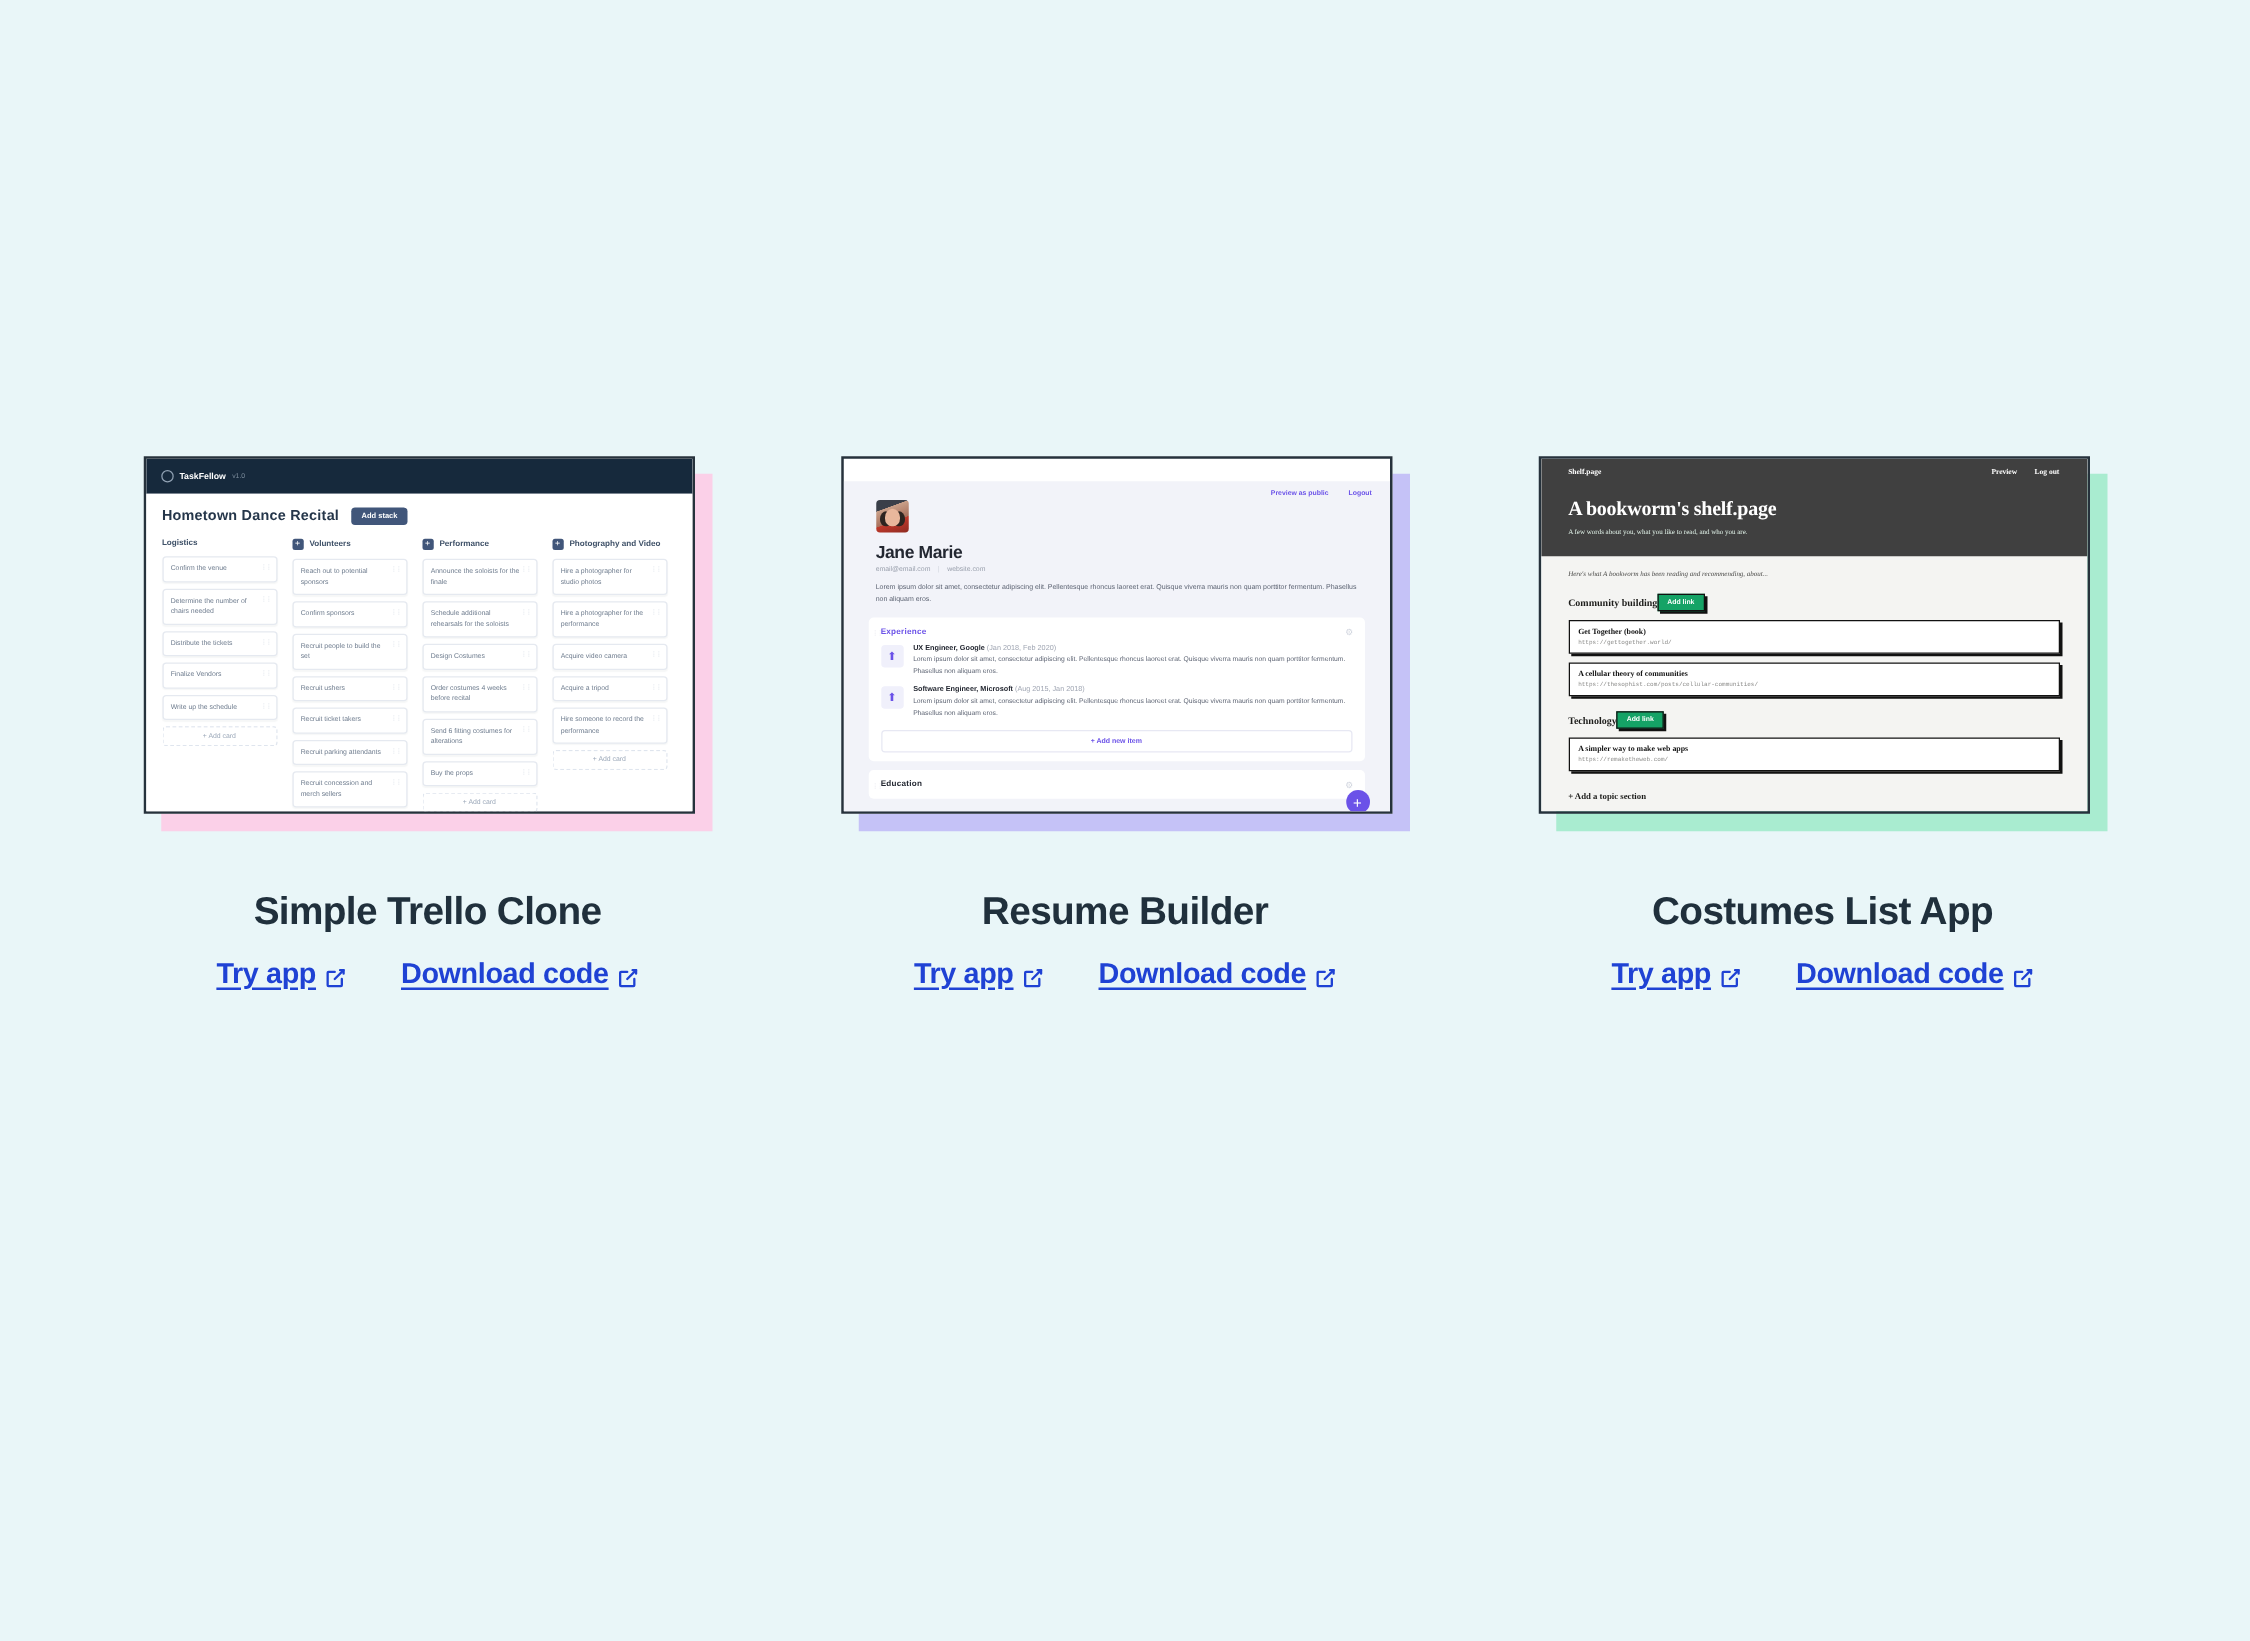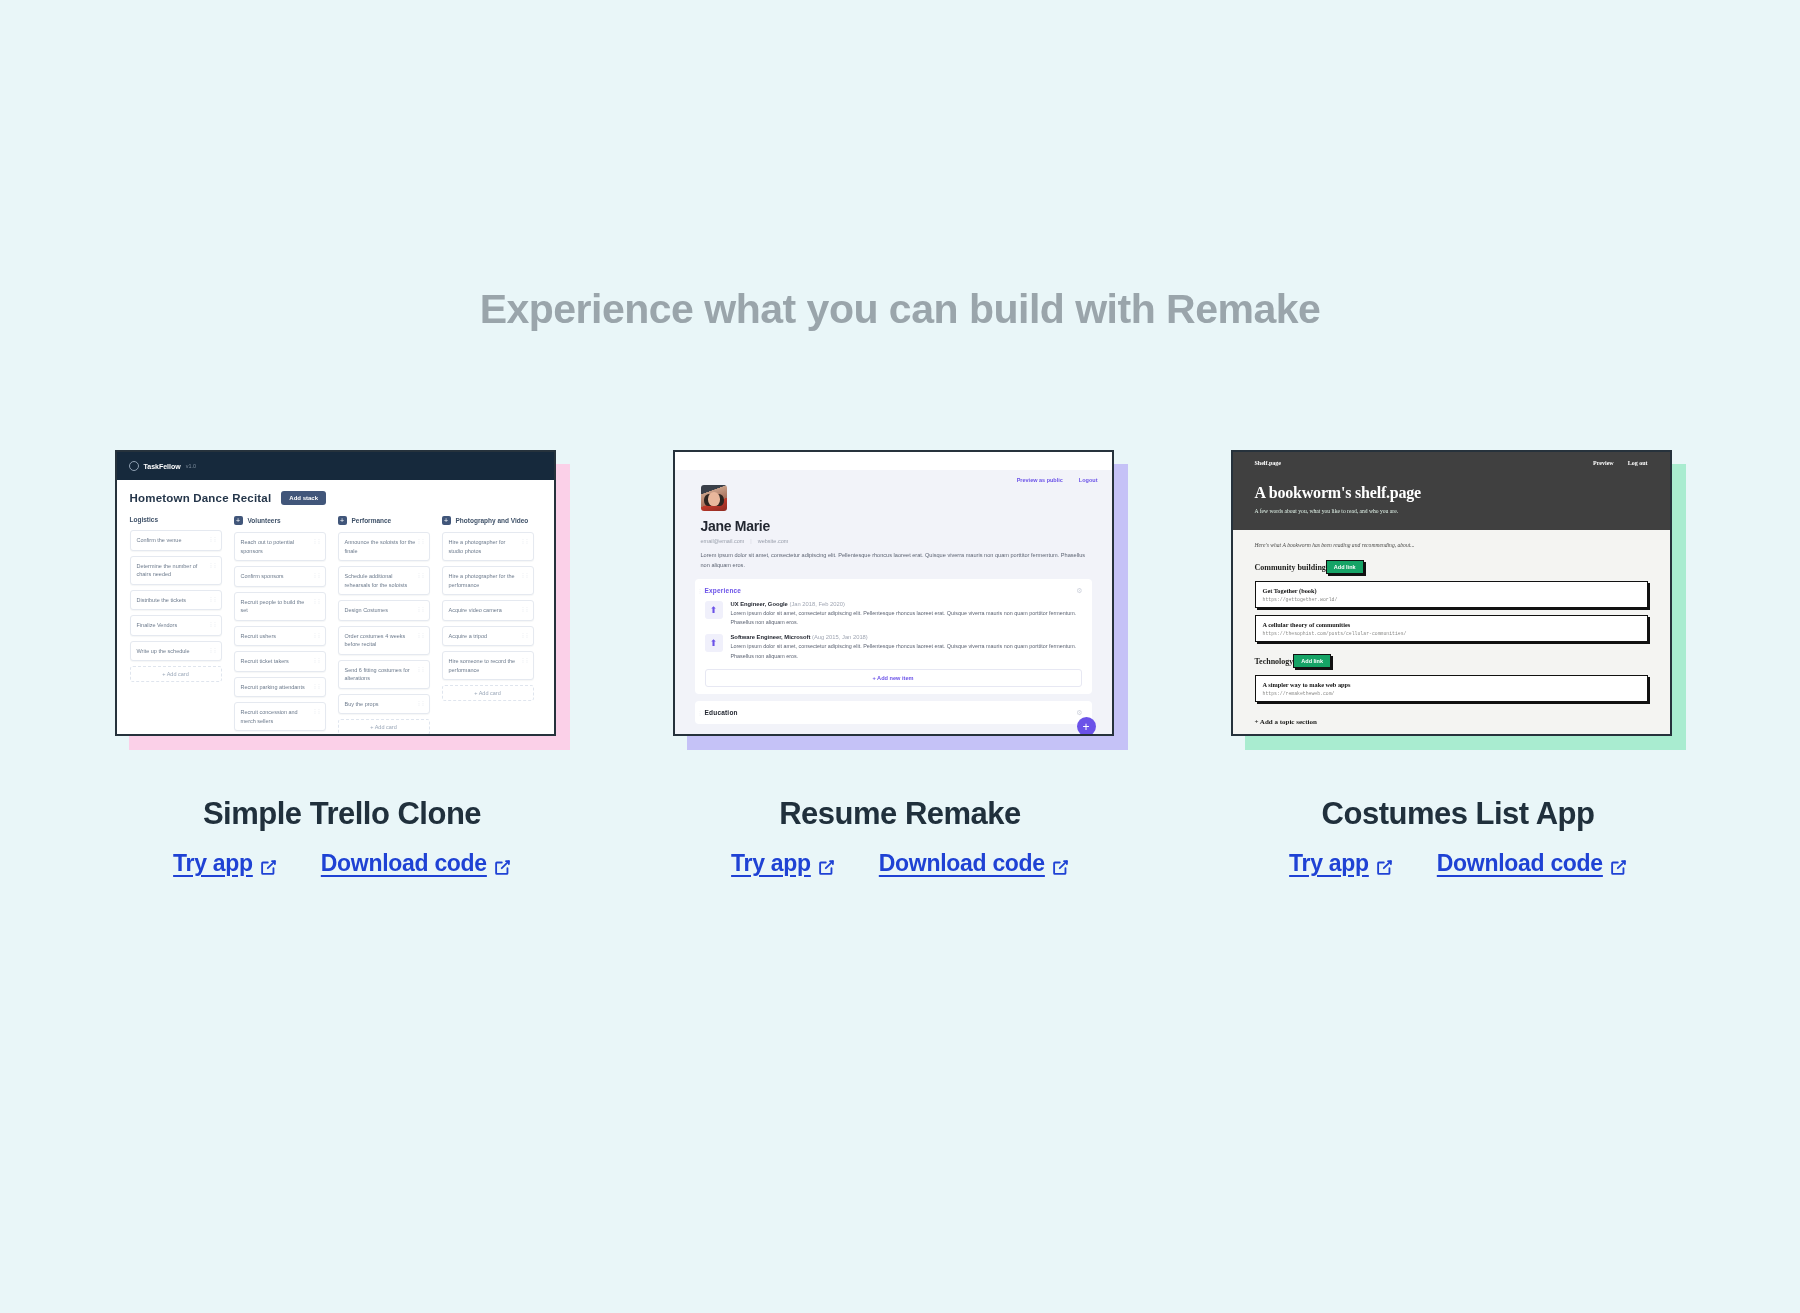"Experience what you can build" h2 { html: <h2>Experience what you can build with Remake</h2> -> none }
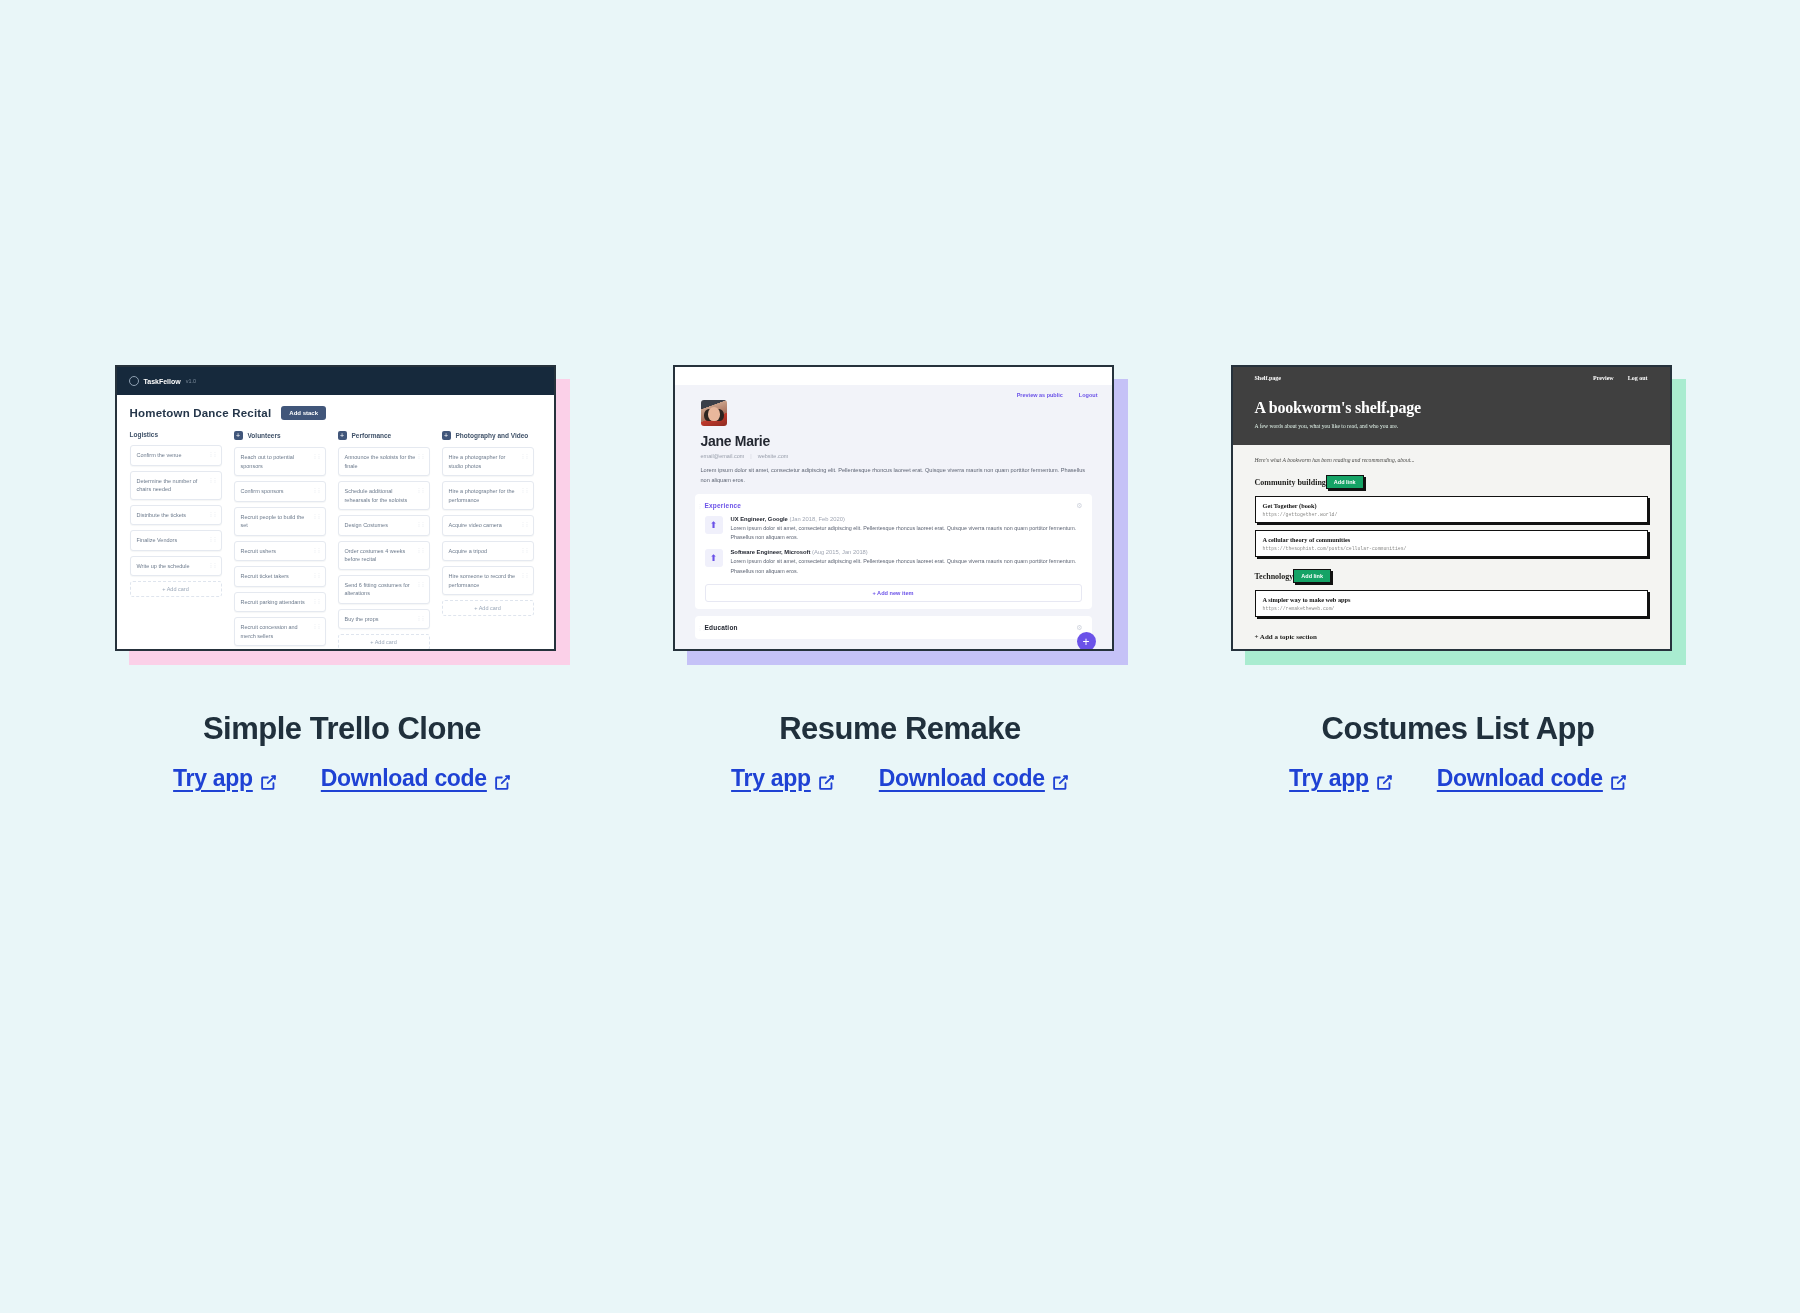"Resume Remake" h3 { text: Remake -> Builder }
